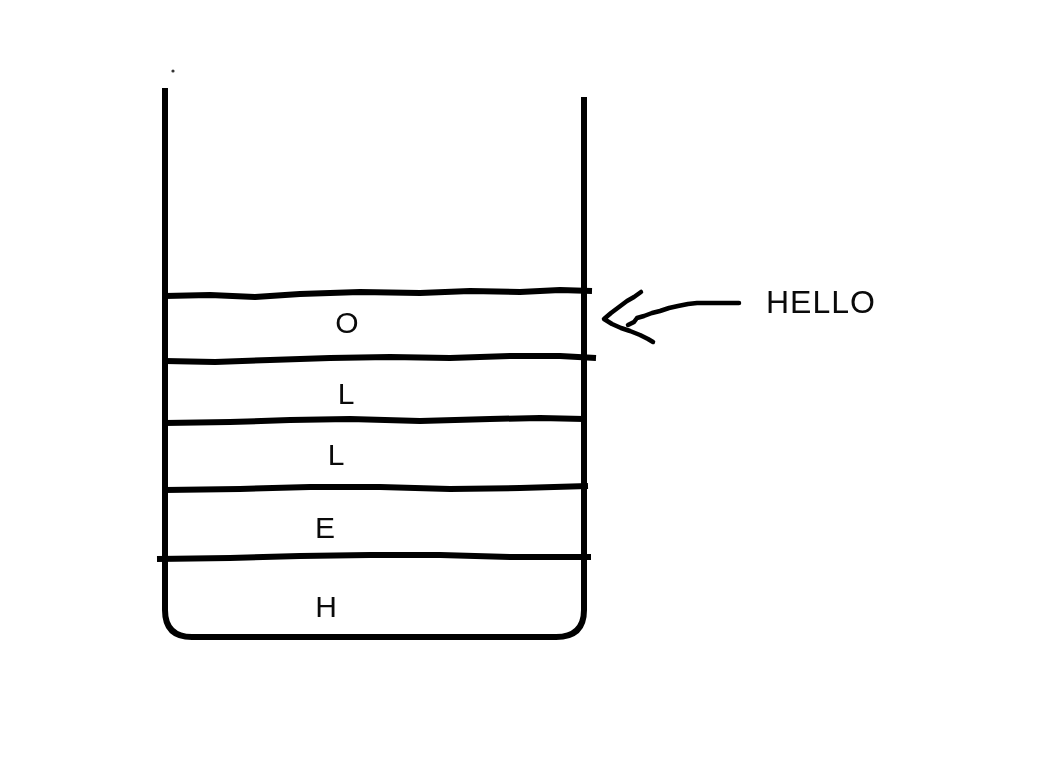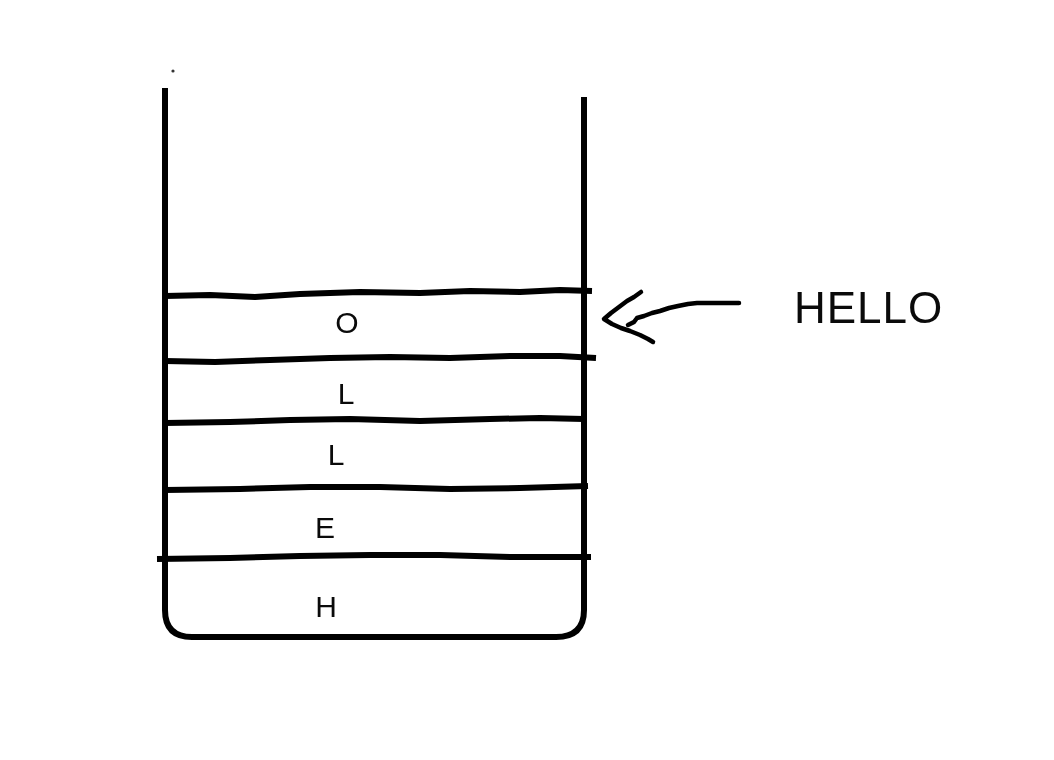"HELLO" .hello-label { font-size: 44px -> 32px; margin-left: 28px -> none }
